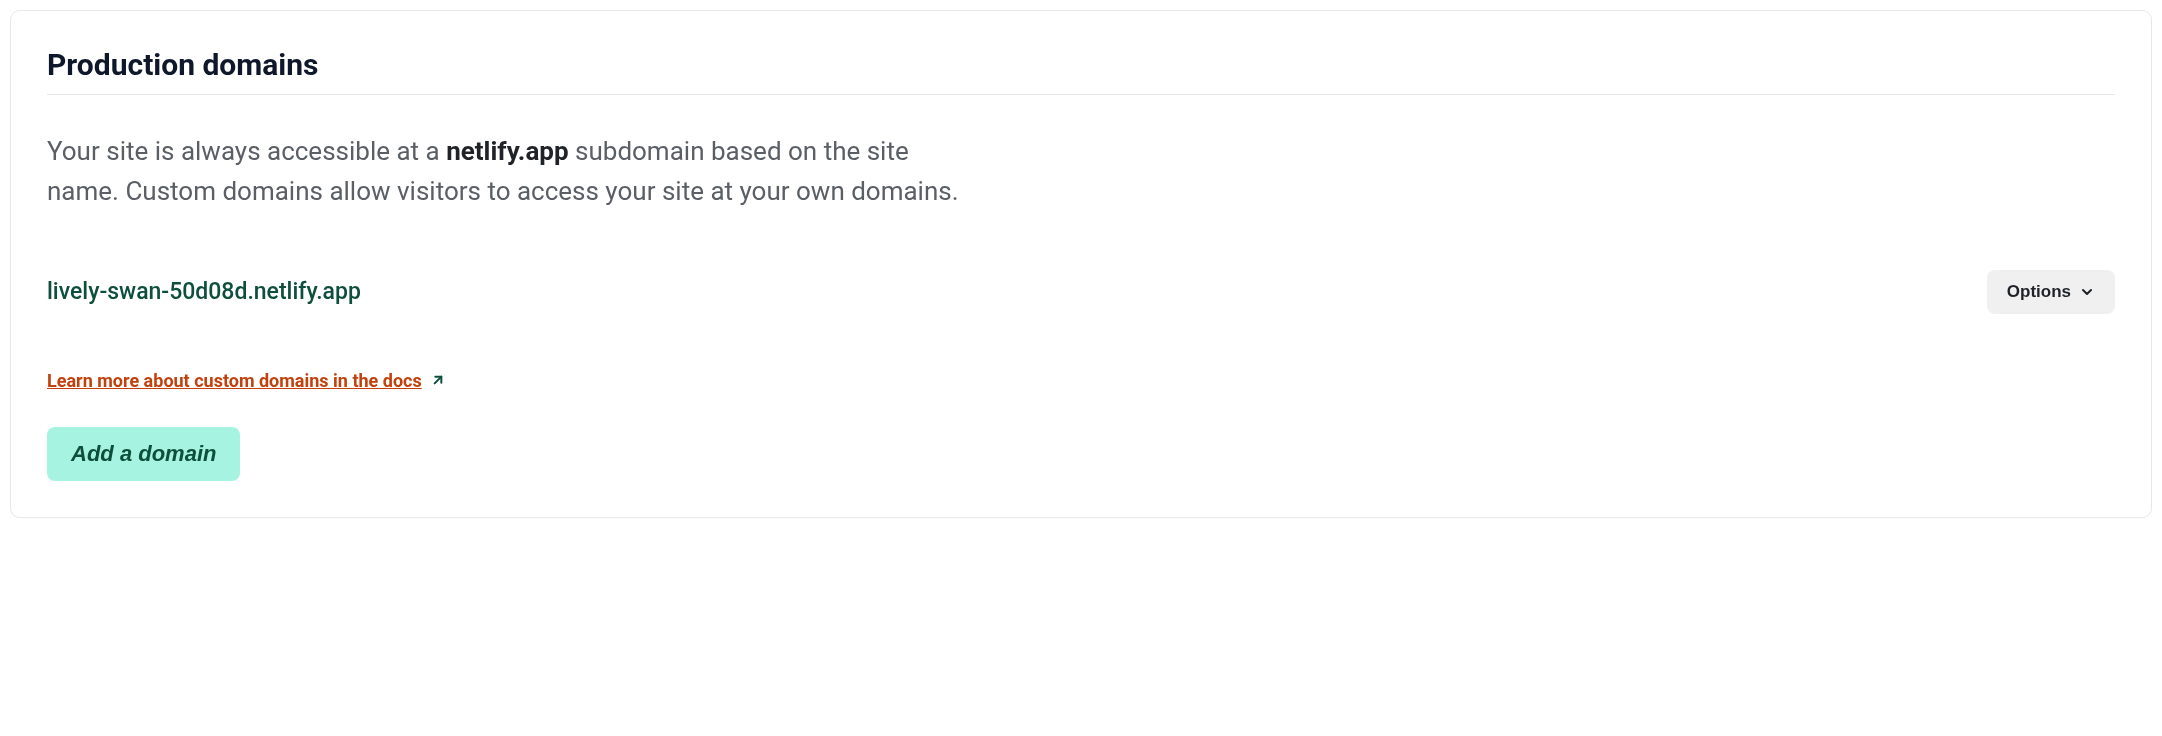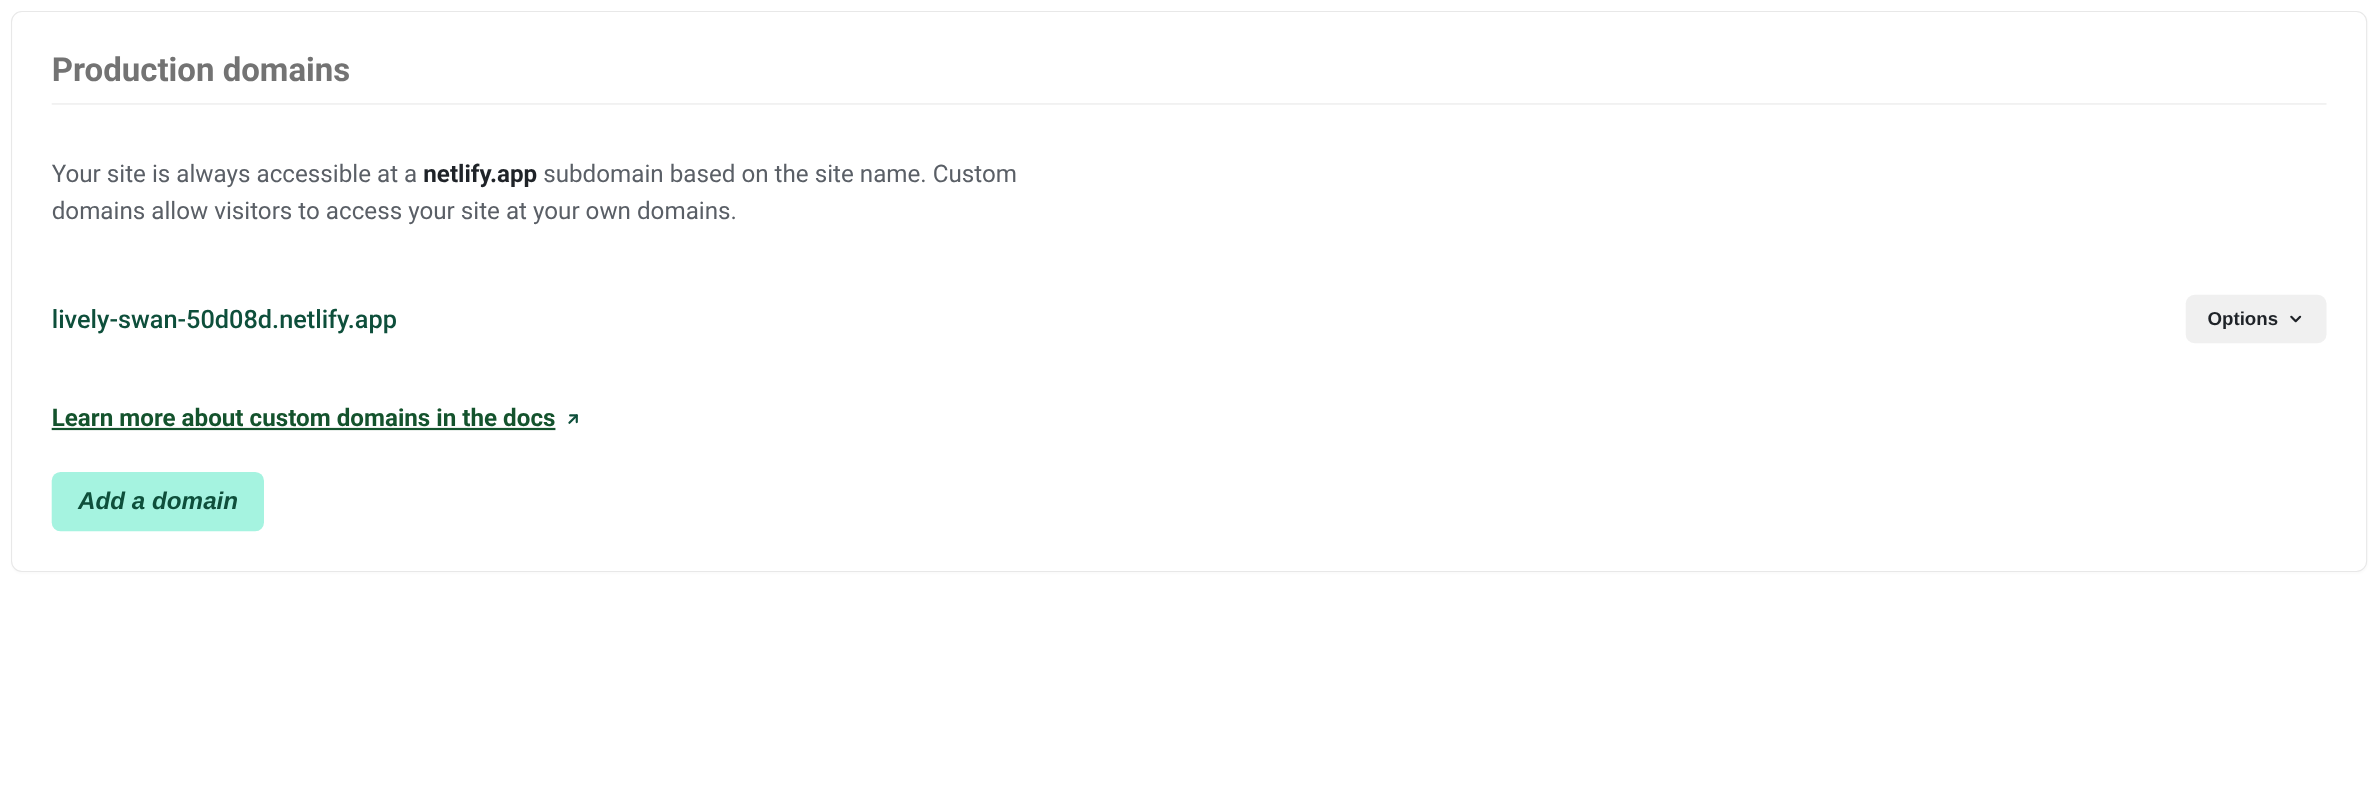"Production domains" .card-title { color: #737373 -> #0f172a }
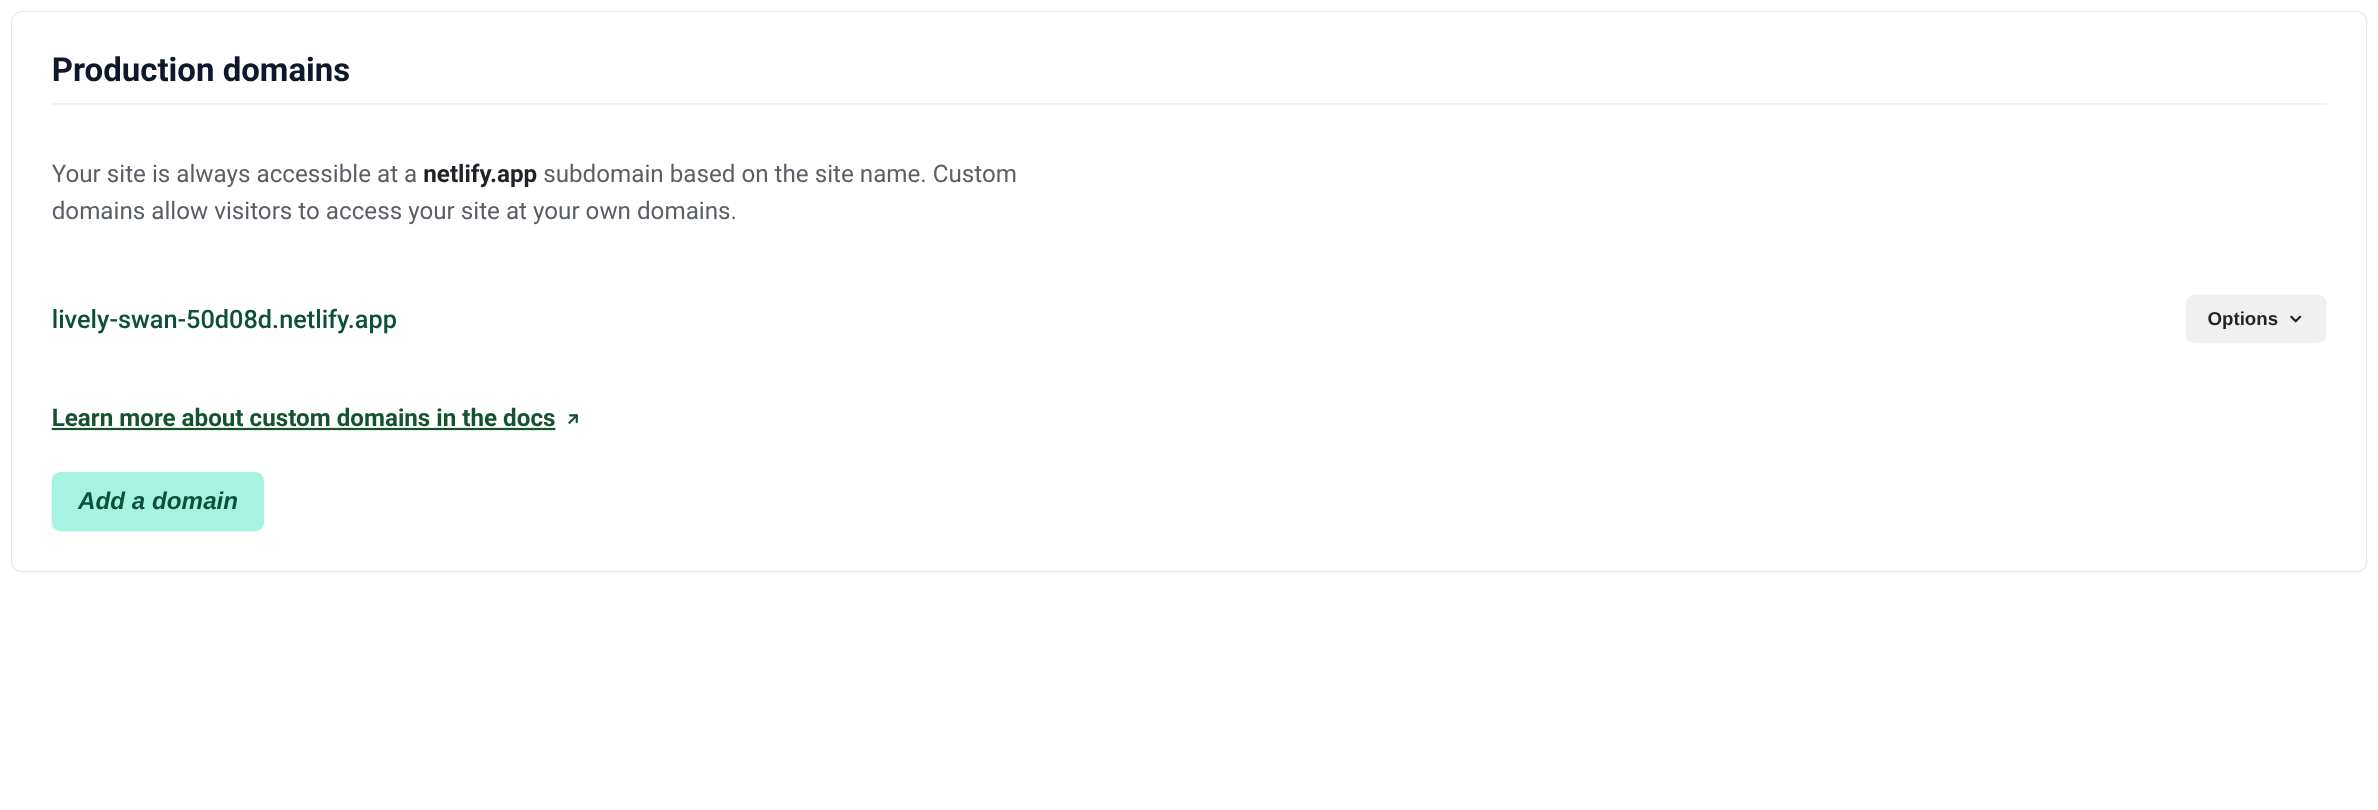"Your site is always accessible" .description { font-size: 22px -> 26px; margin-top: 47px -> 36px }
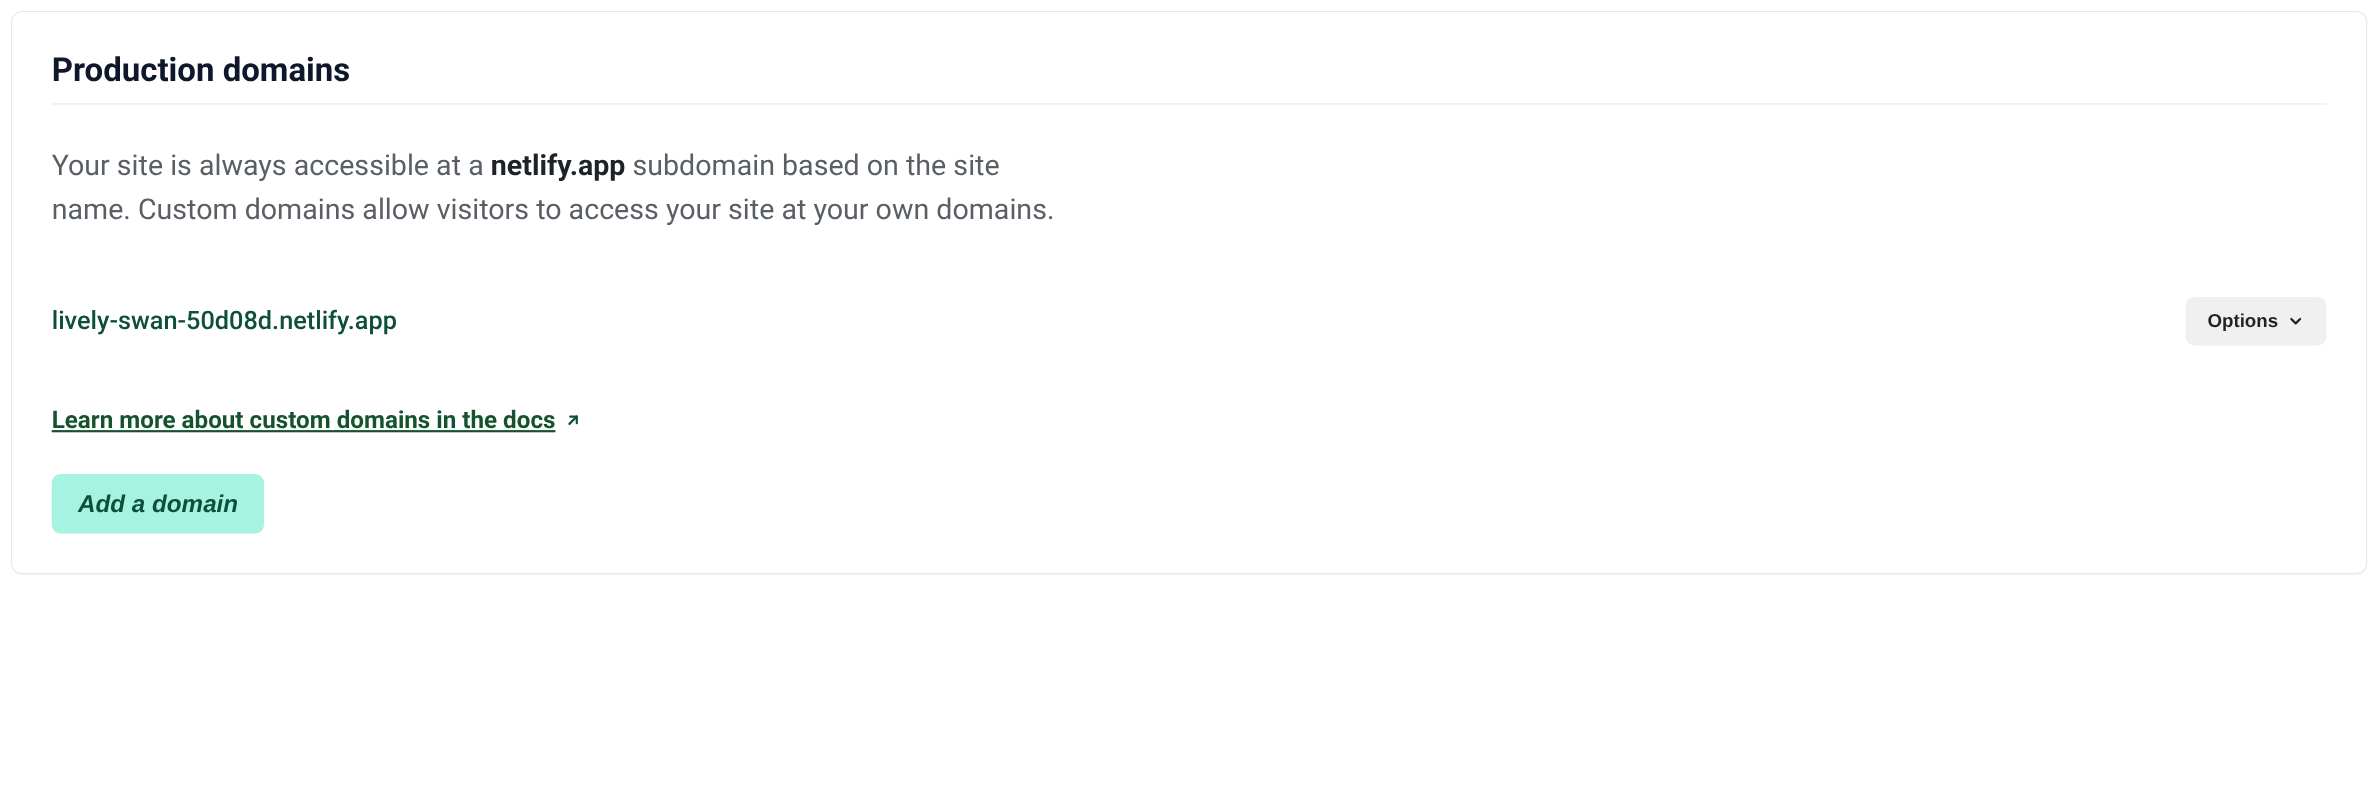"Learn more about custom domains" .learn-link { color: #14532d -> #c2410c; font-size: 22px -> 18px }
